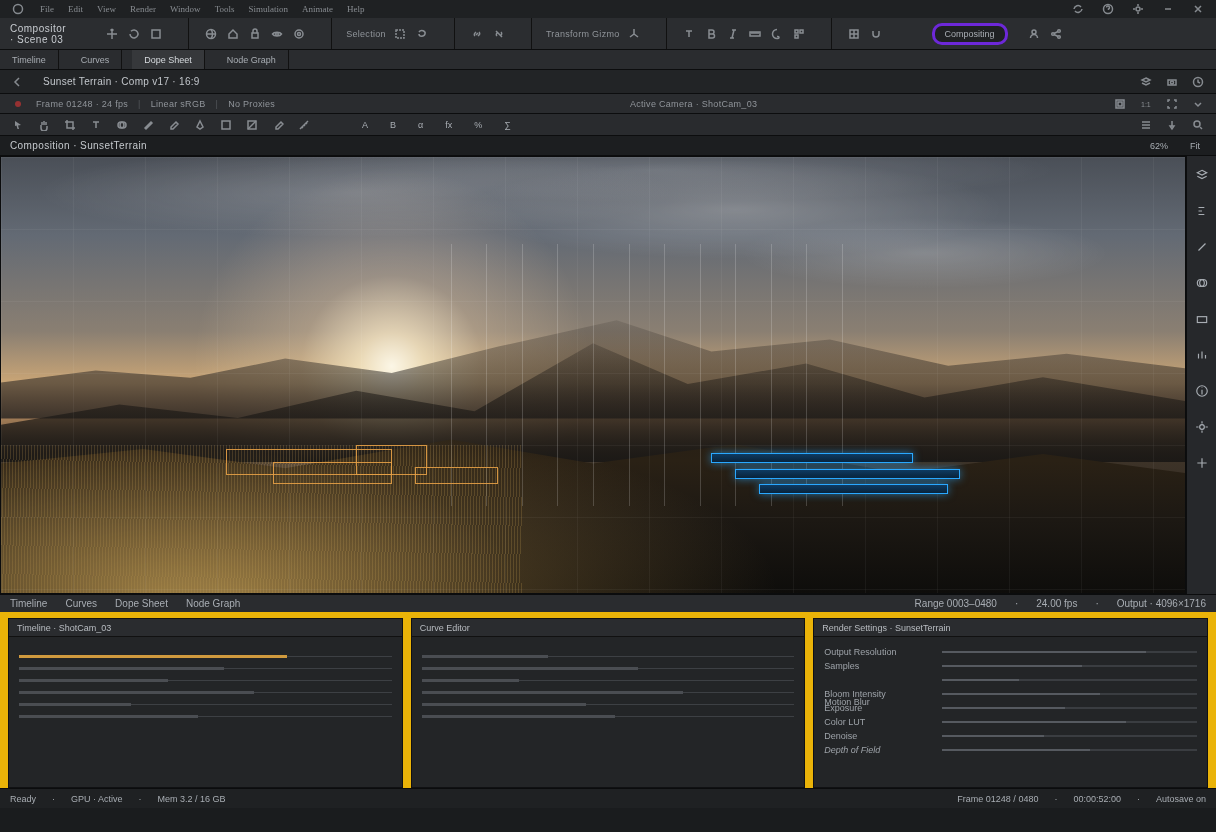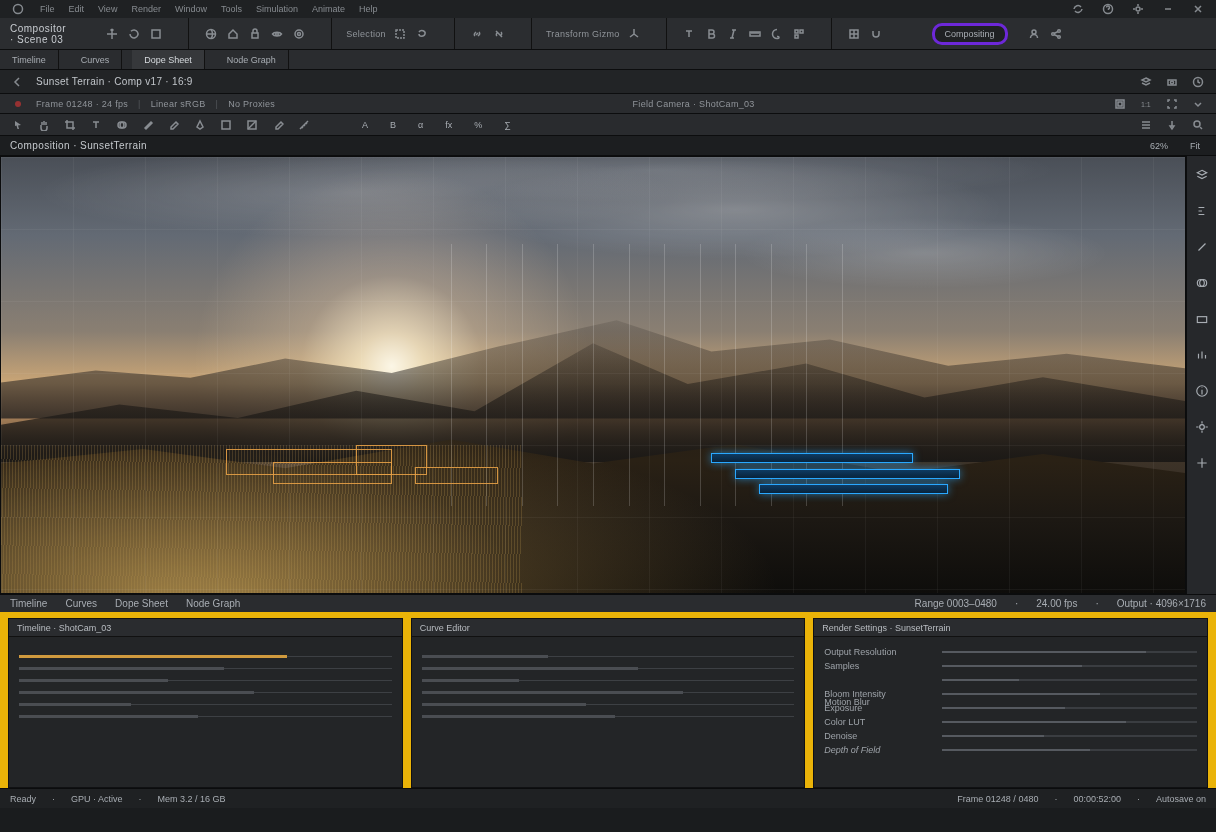"File" #menubar { font-family: none -> Liberation Serif, serif }
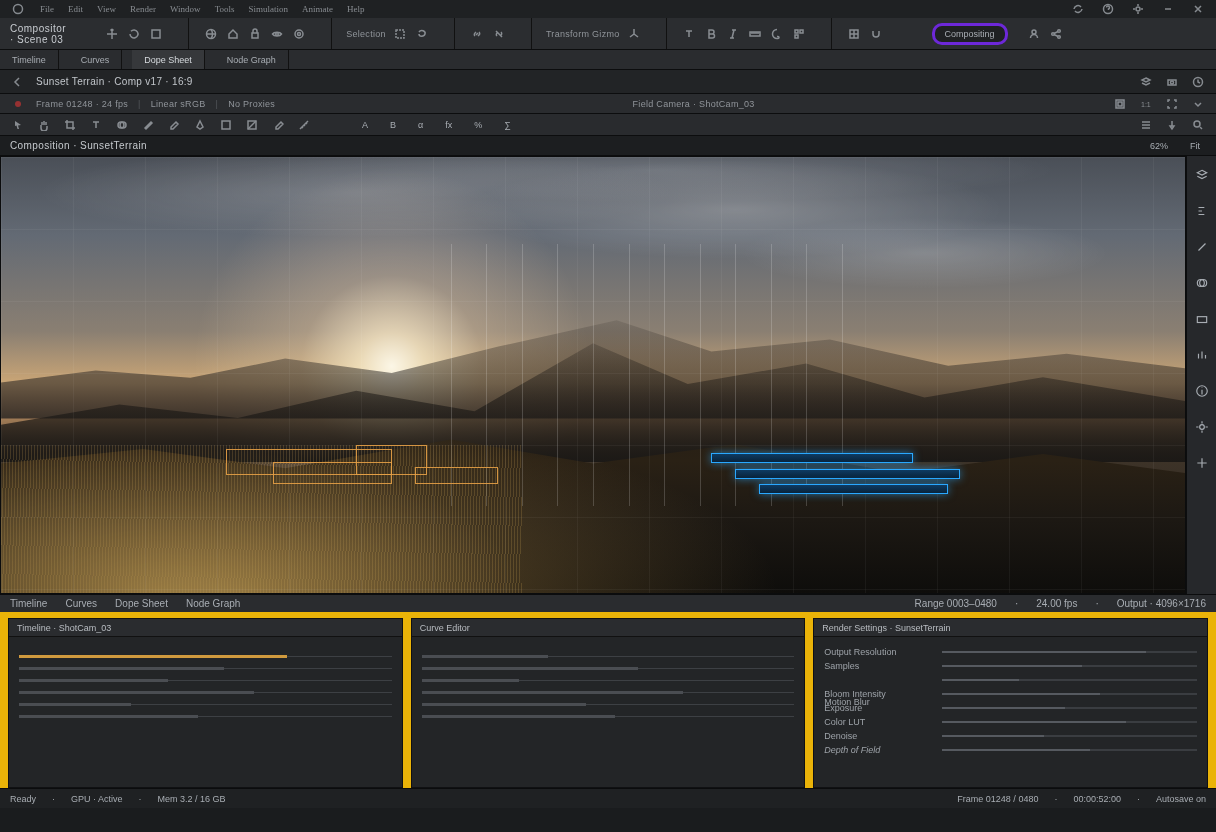"Sunset Terrain · Comp v17" .docbar .crumb { margin-left: none -> 7px }
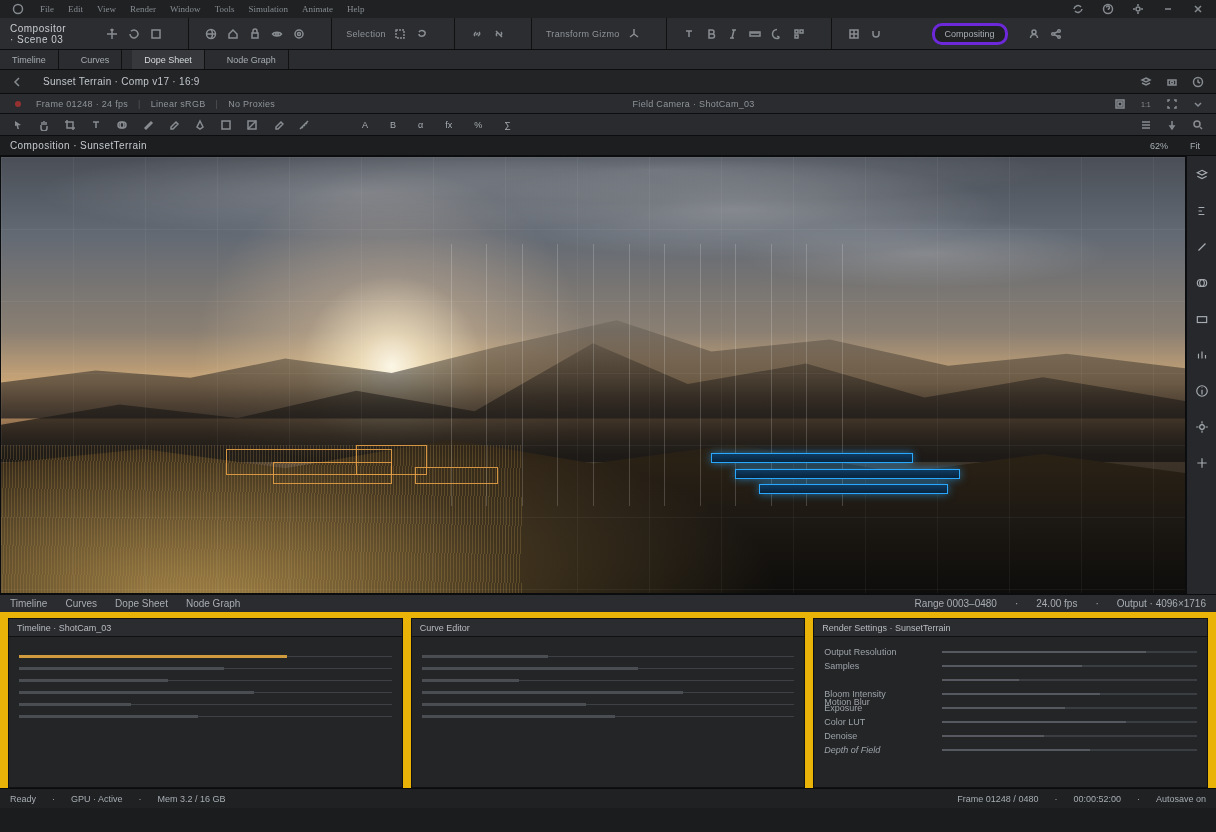"Field Camera · ShotCam_03" span.lbl { text: Field -> Active }
